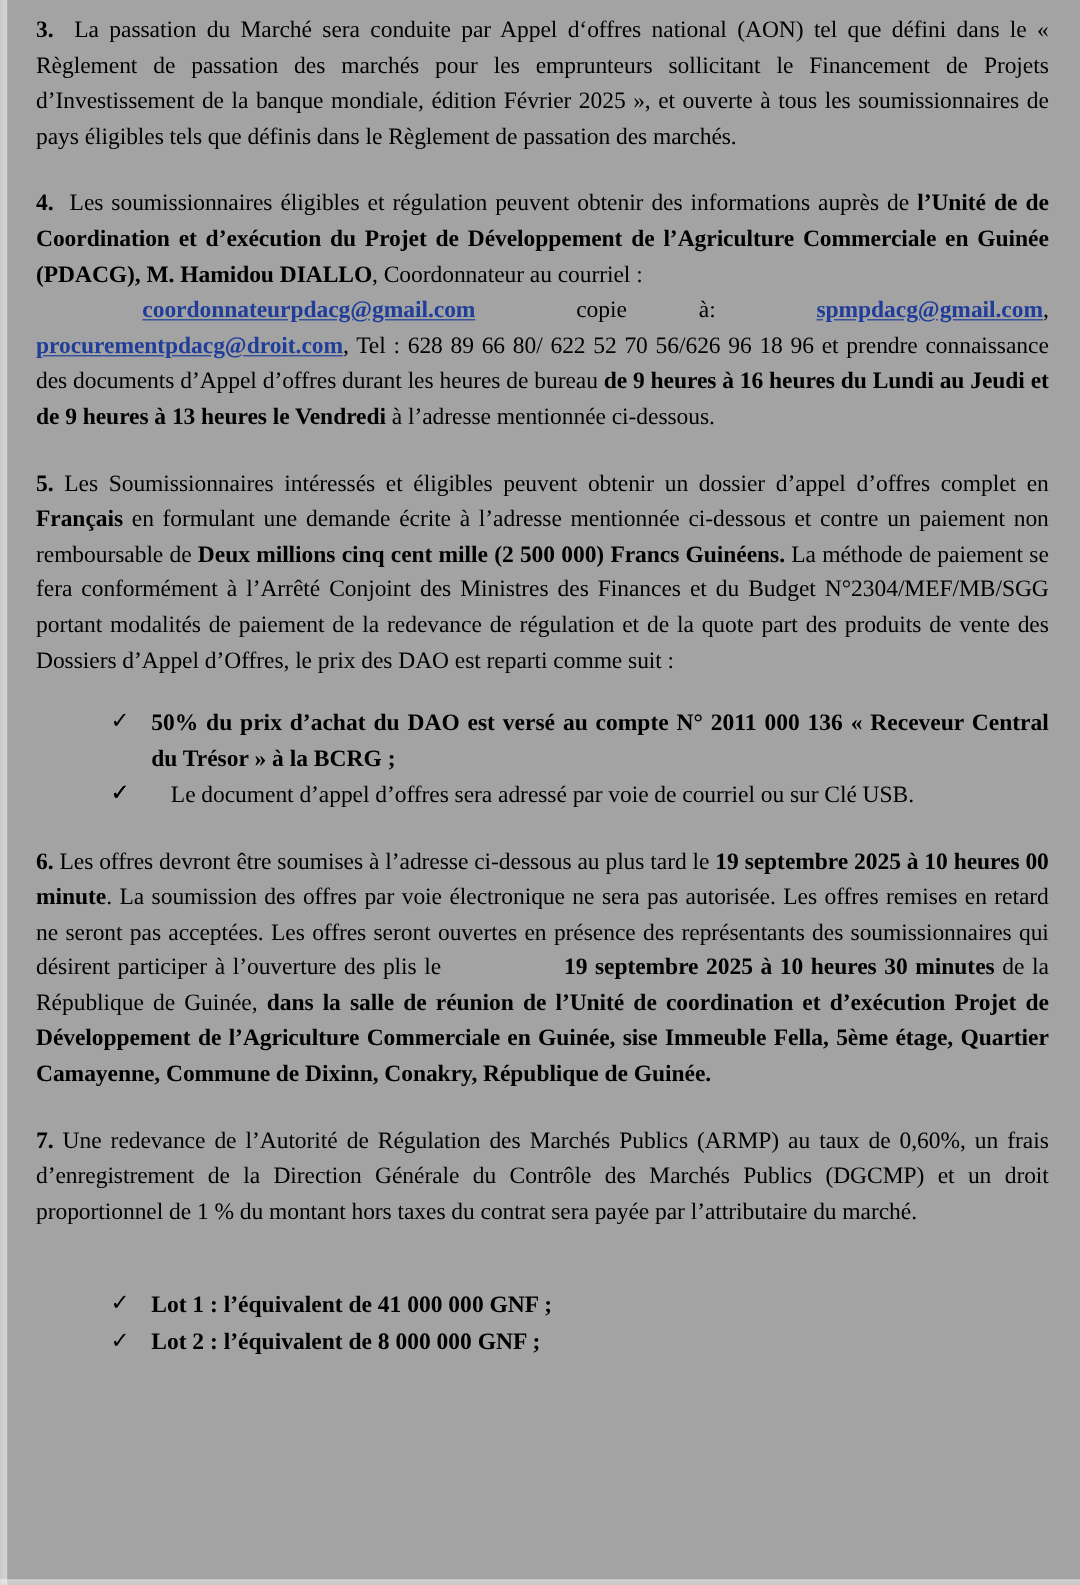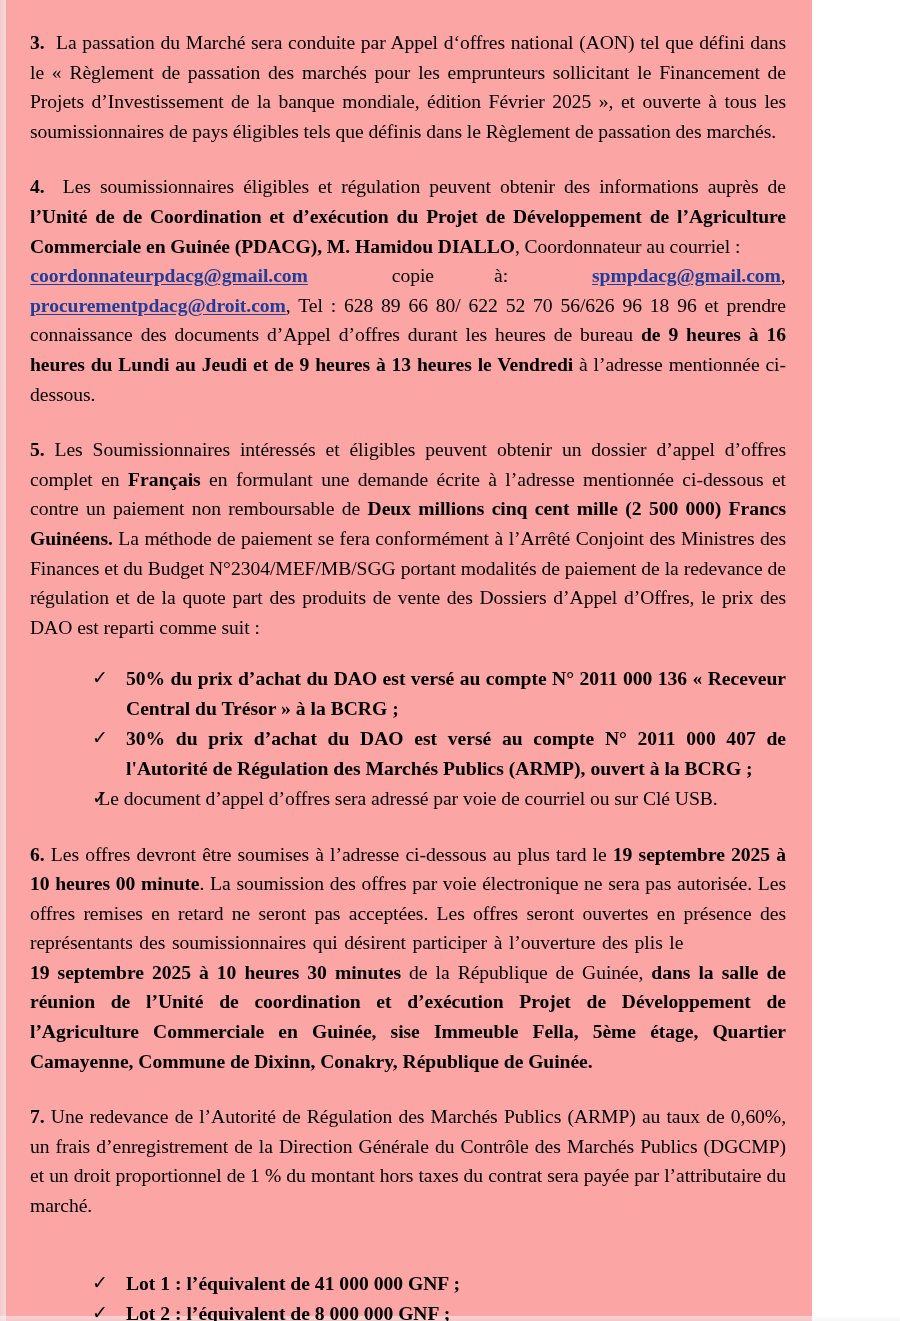"3. La passation du Marché" .page { background: #fca5a5 -> #a3a3a3; padding: 28px 26px 0 30px -> 11px 26px 0 30px; width: 812px -> 900px }
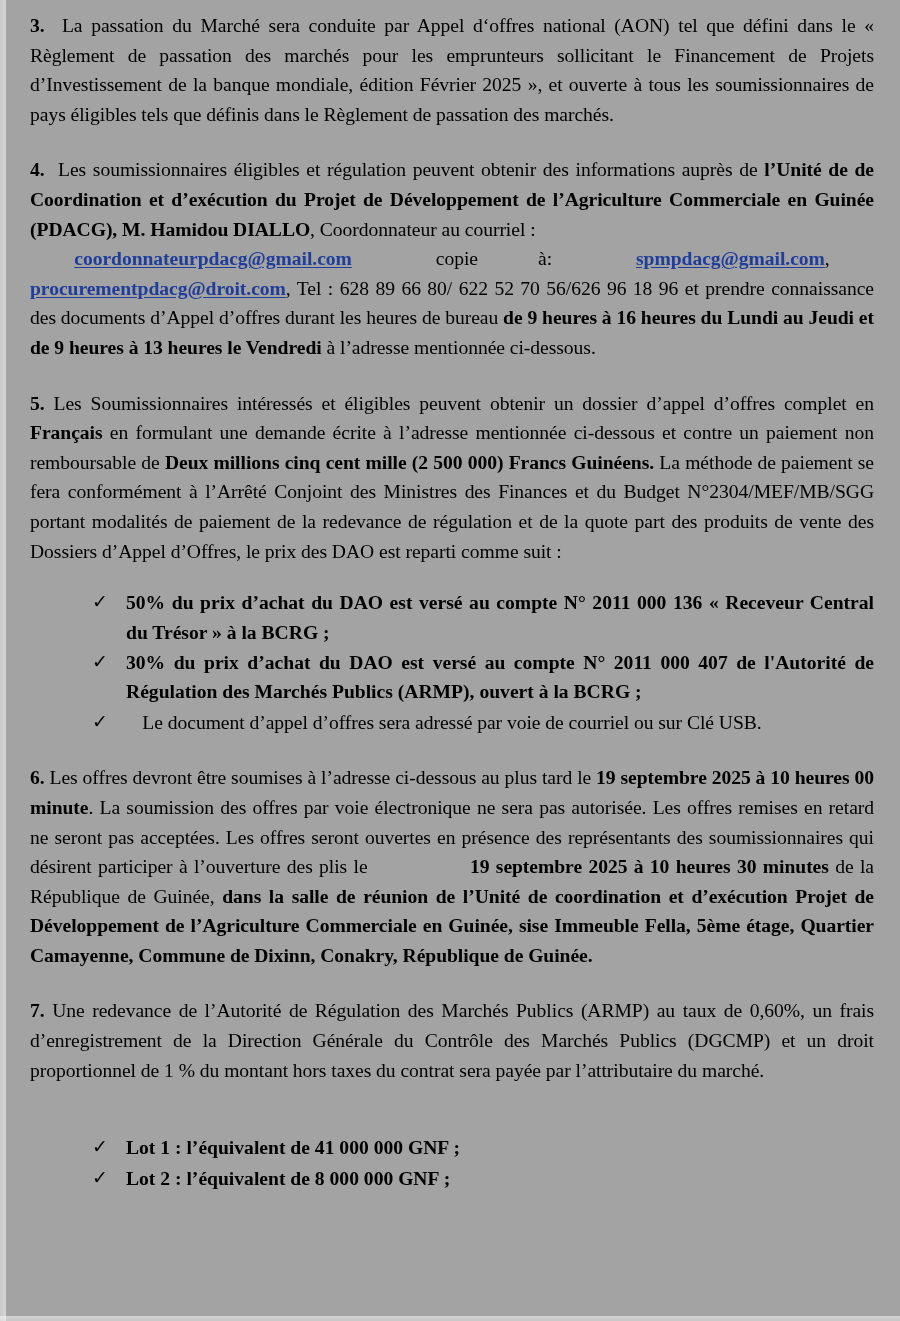"coordonnateurpdacg@gmail.com copie à:" p.para { text-align: center -> right }
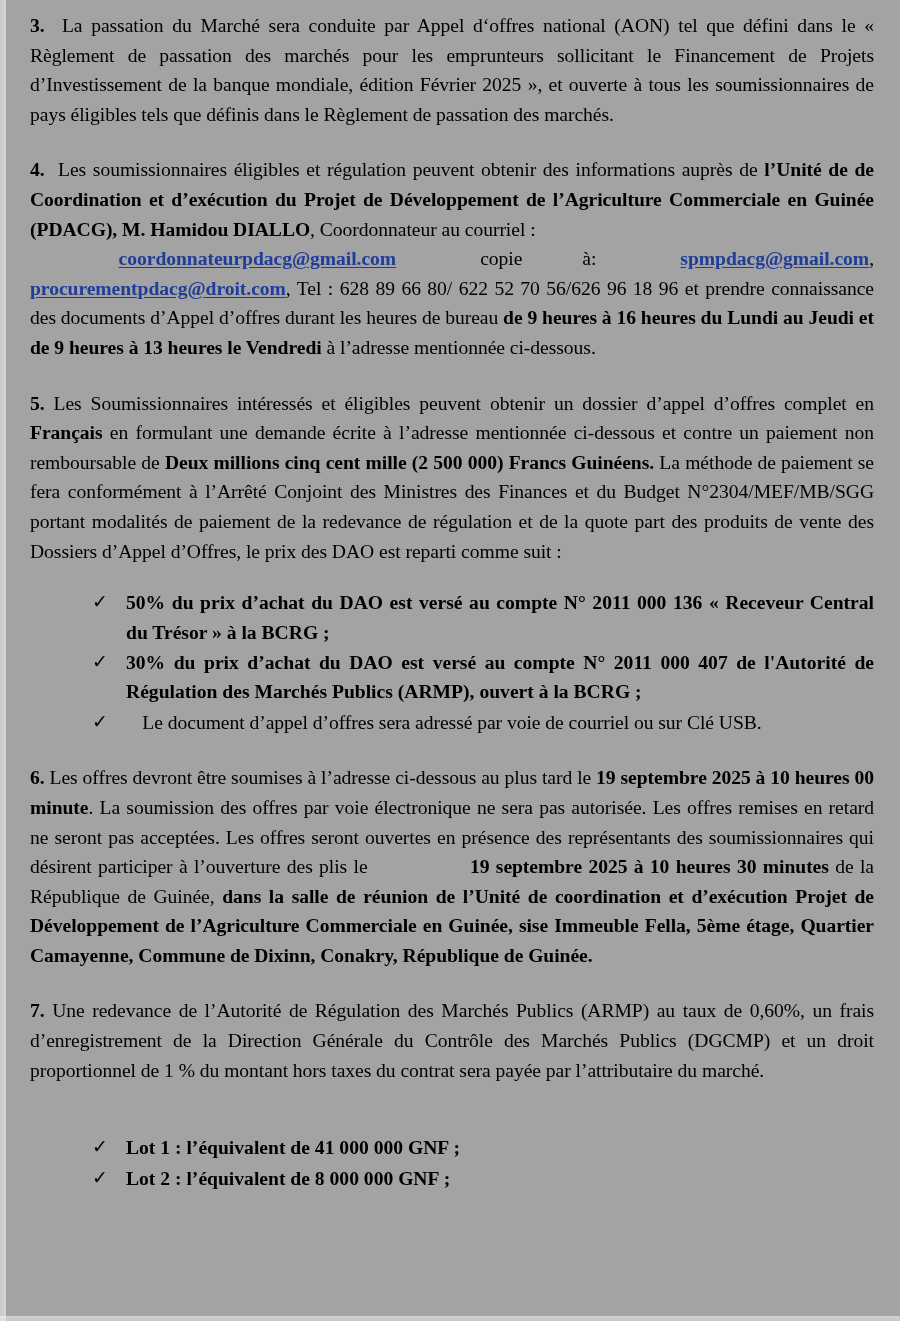"30% du prix d’achat du" span { html: <span> 30% du prix d’achat du DAO est versé au compte N° 2011 000 407 de l'Autorité de Régulation des Marchés Publics (ARMP), ouvert à la BCRG ;</span> -> none }
